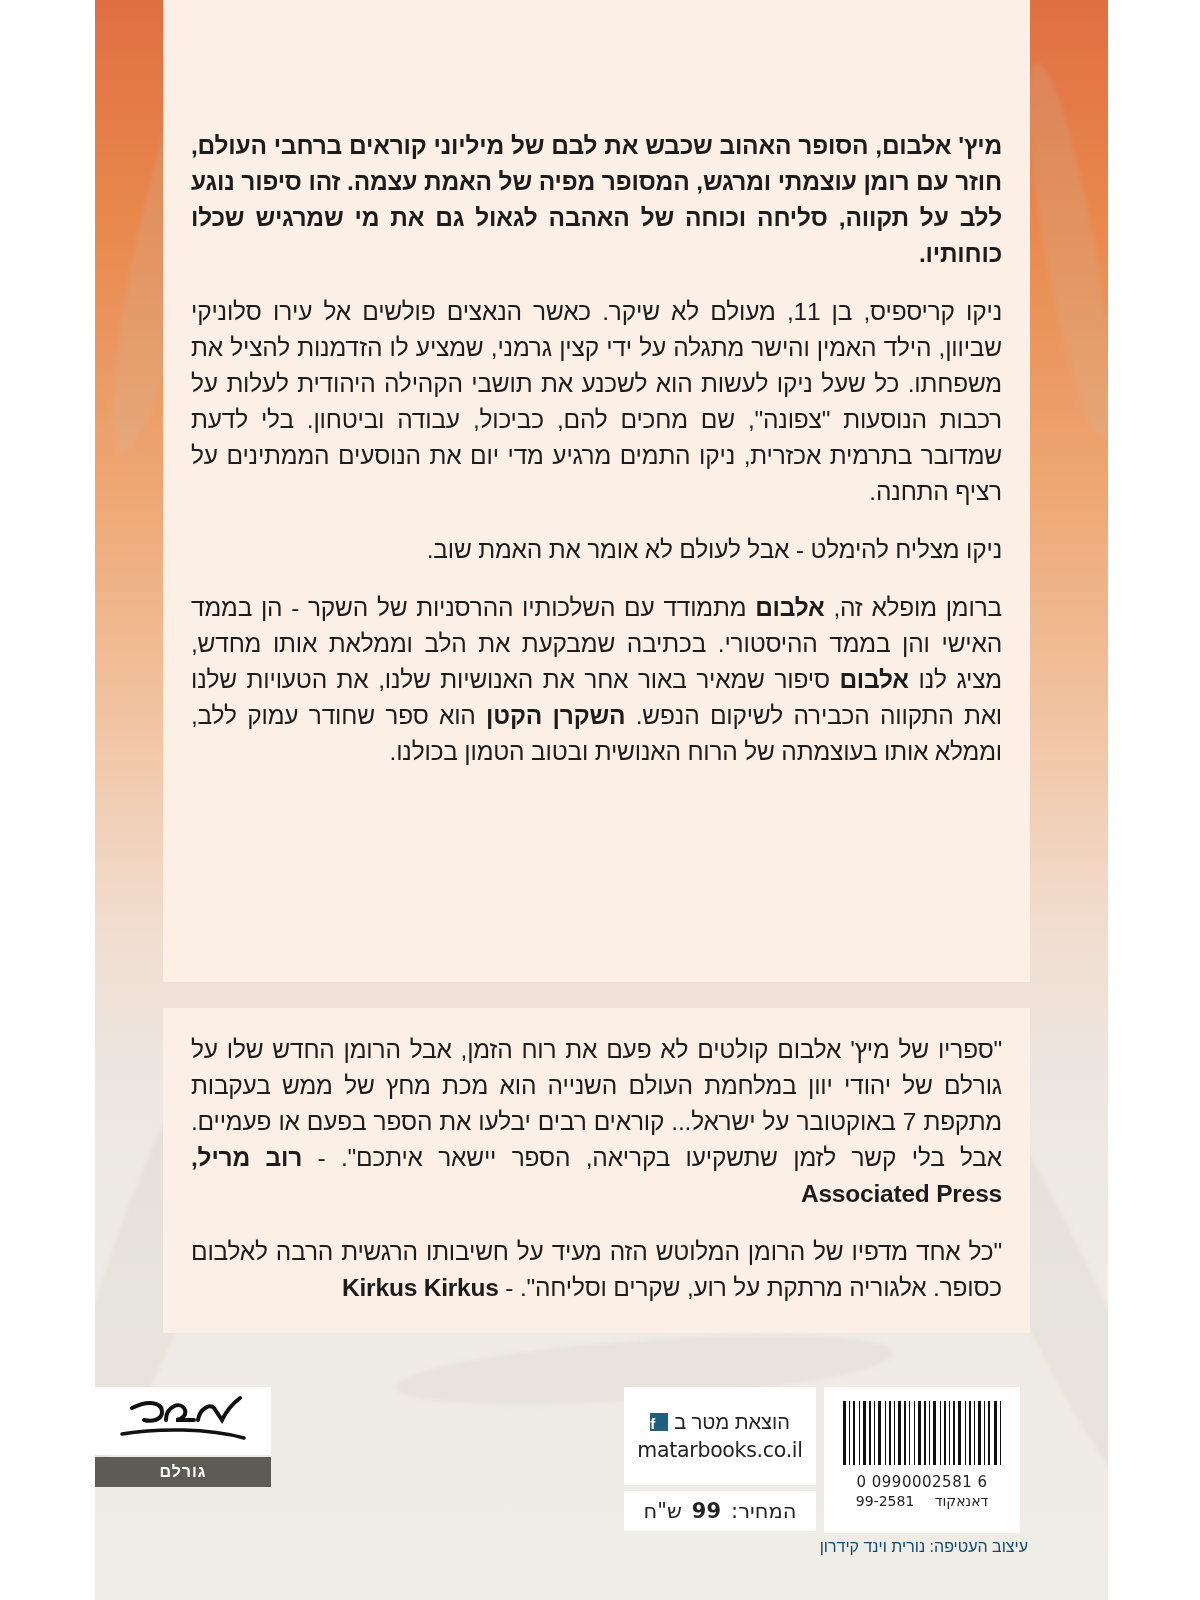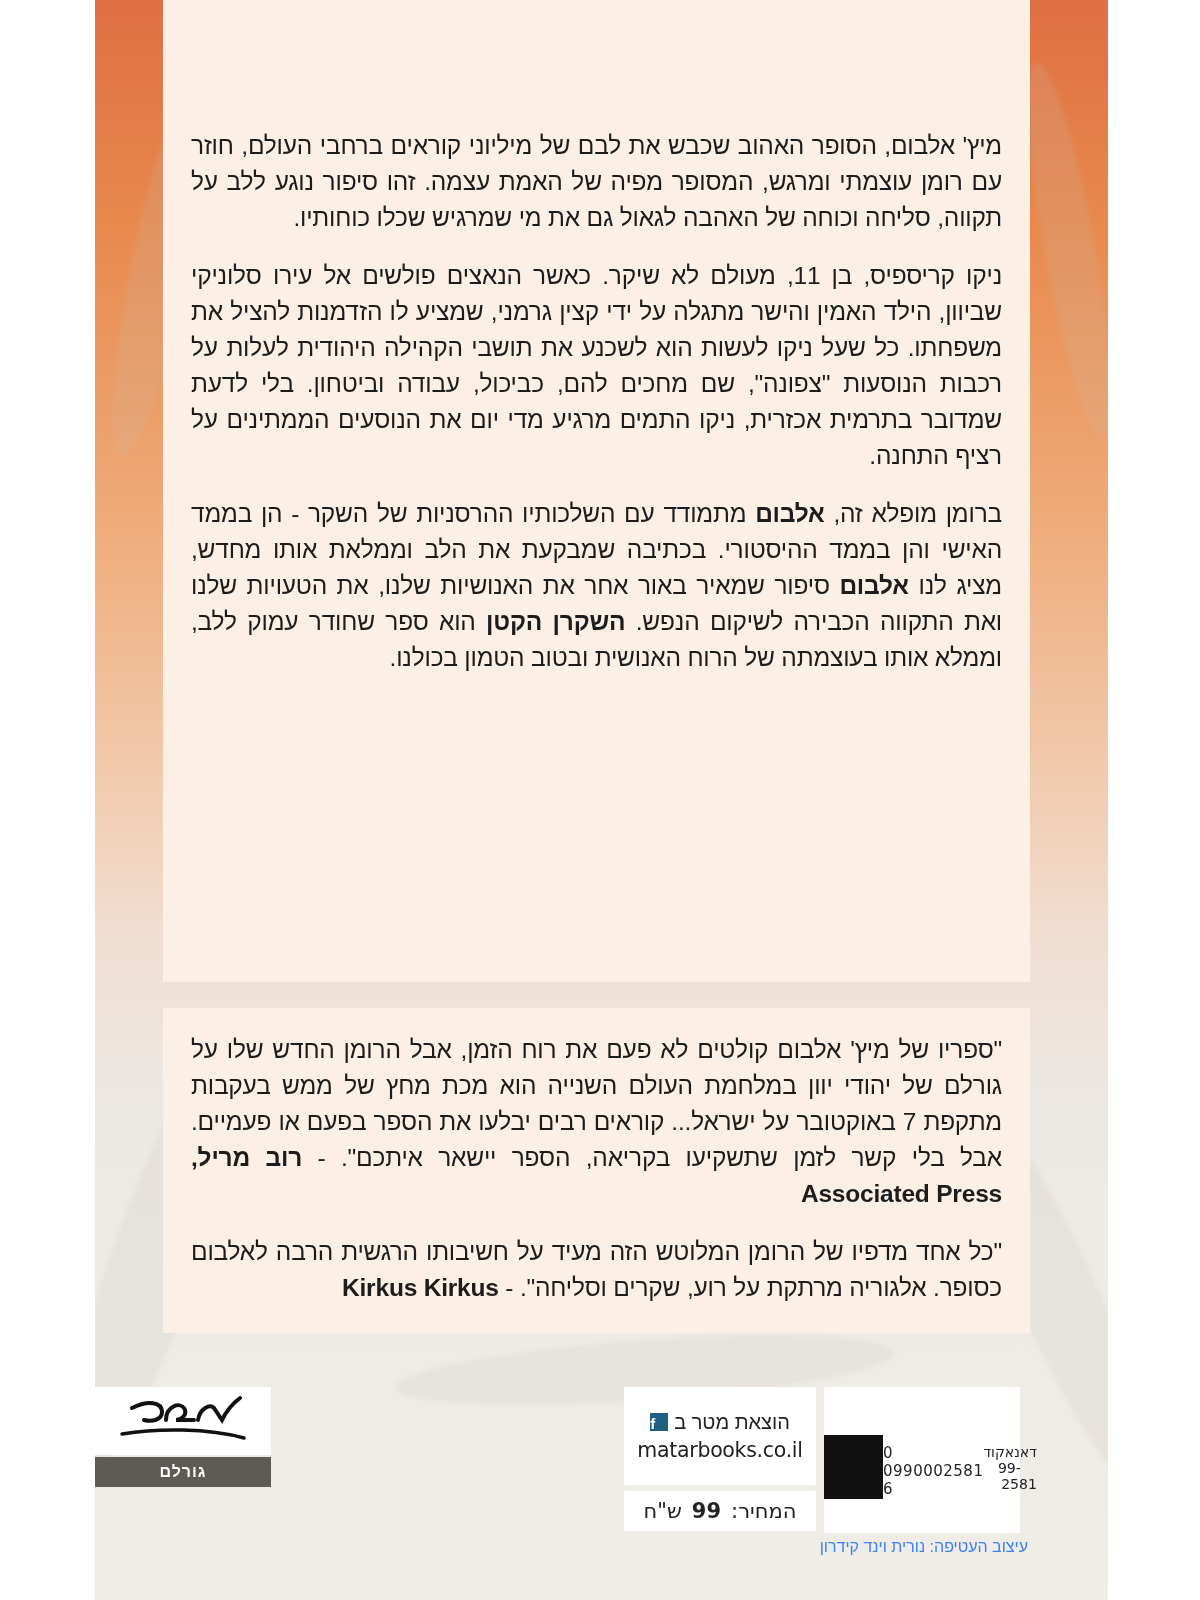"מיץ' אלבום, הסופר האהוב שכבש" .para.lead { font-weight: normal -> bold }
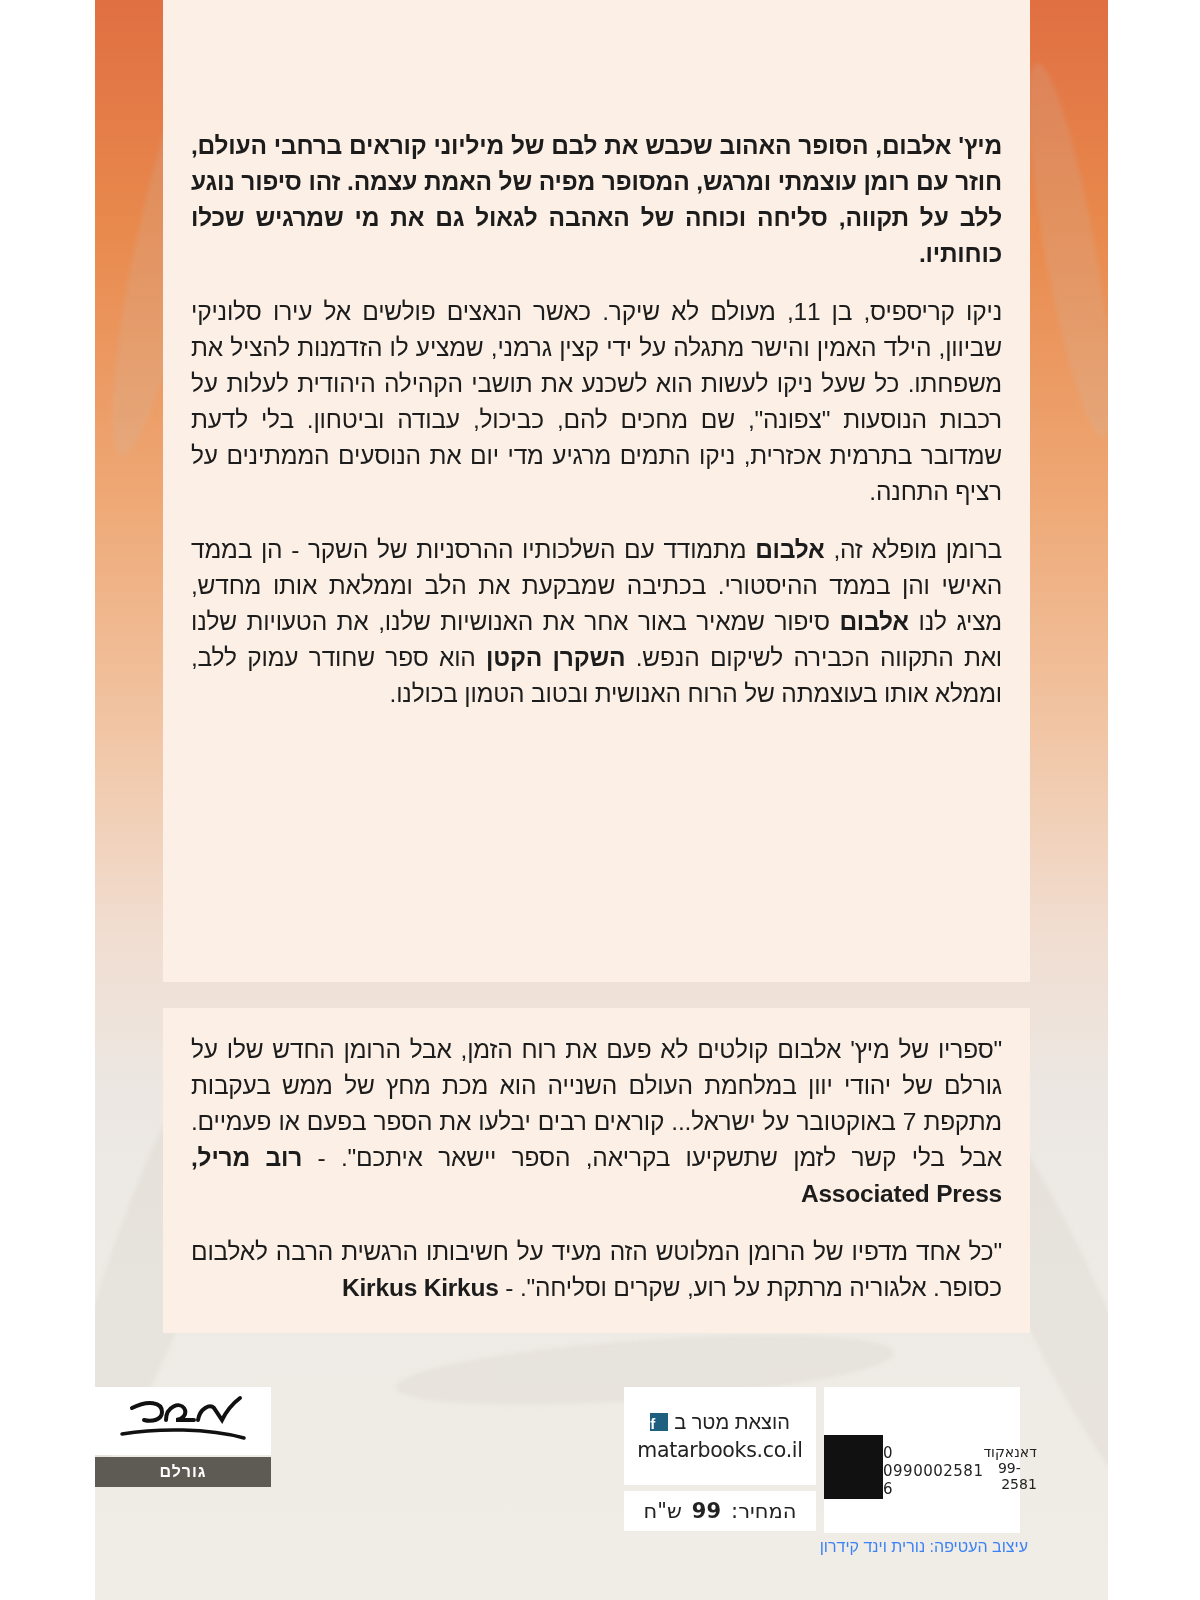"ניקו מצליח להימלט - אבל" p.para { html: none -> <p>ניקו מצליח להימלט - אבל לעולם לא אומר את האמת שוב.</p> }
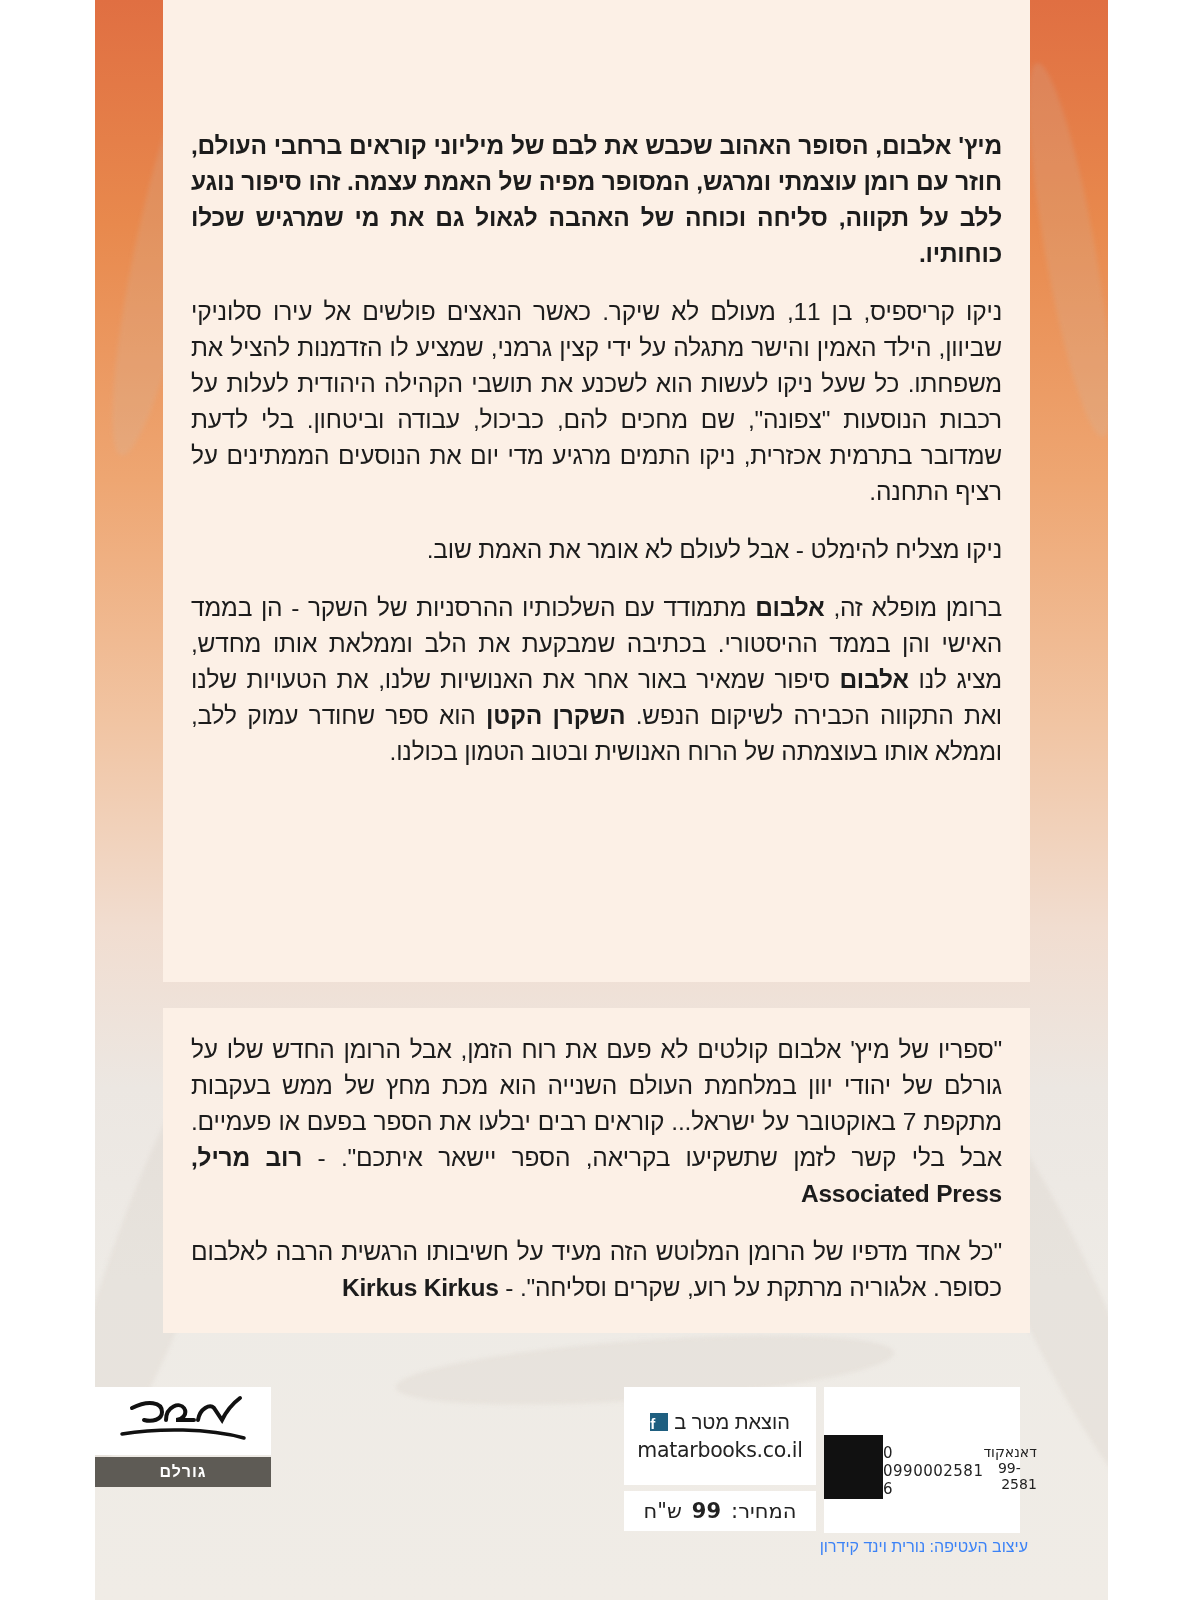"0 0990002581 6" .barcode-box { flex-direction: none -> column }
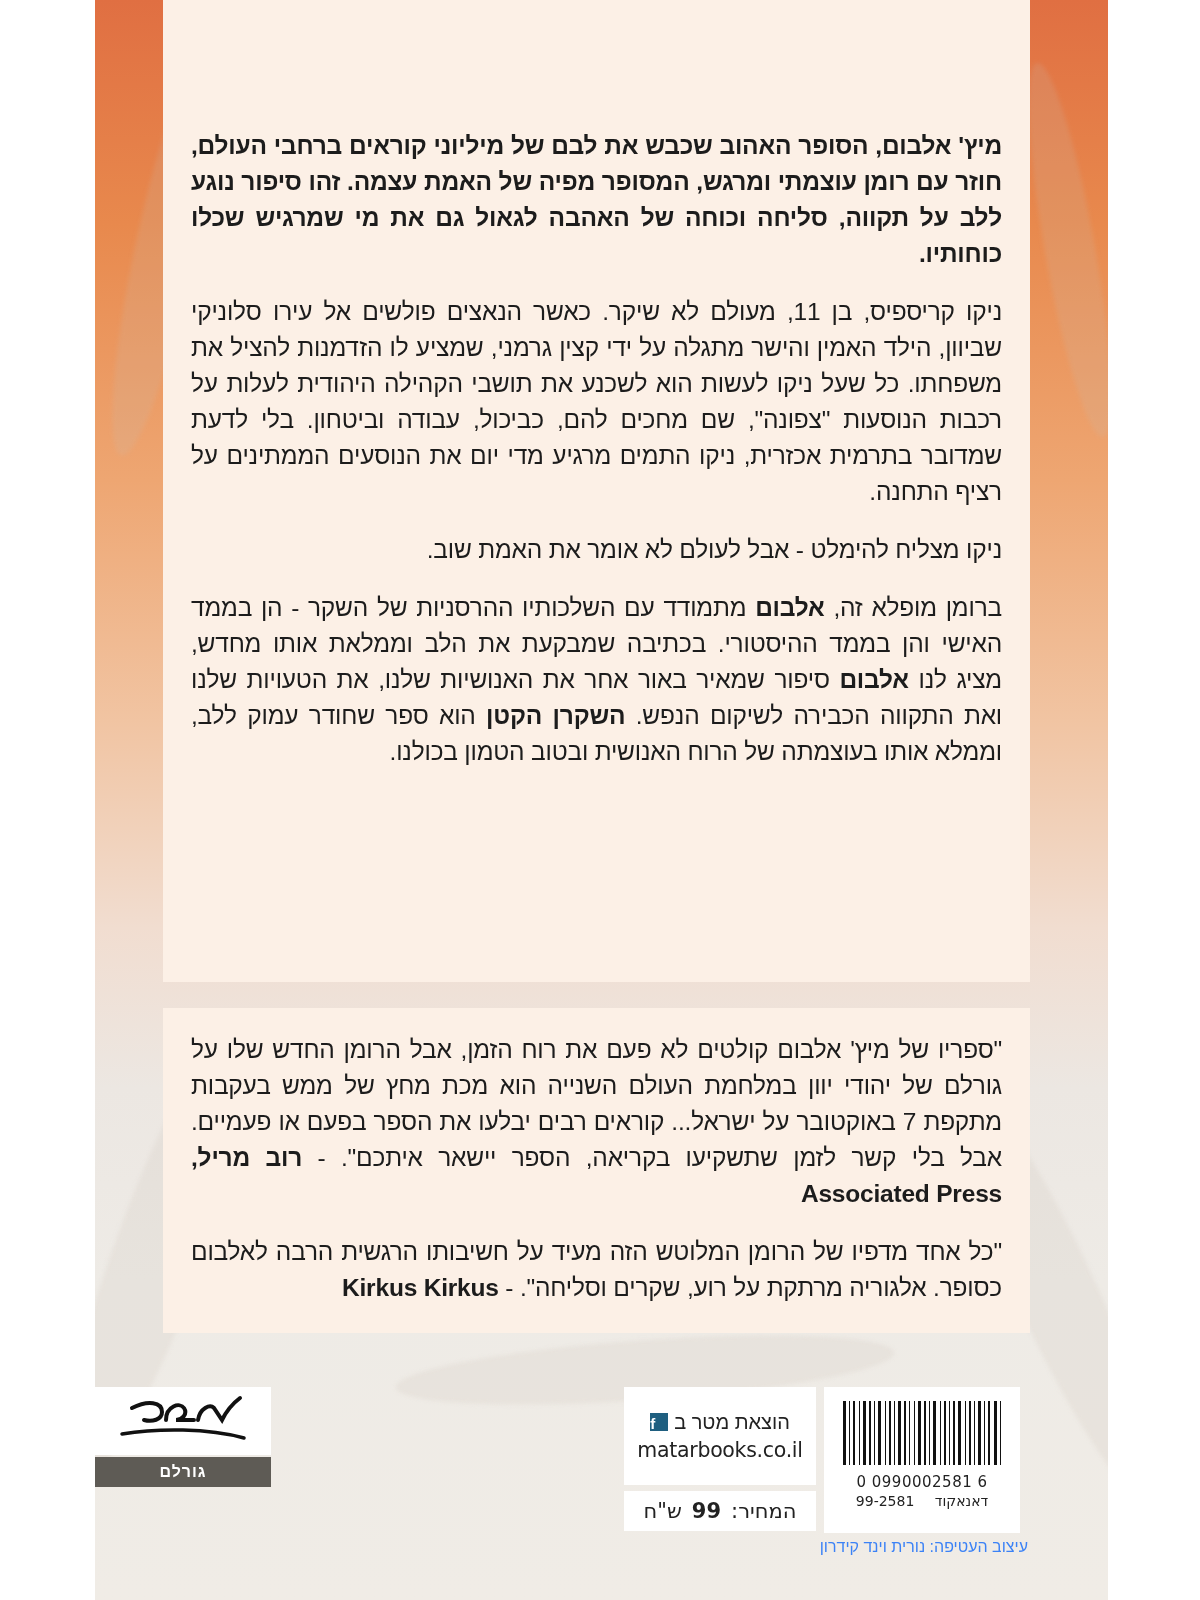"עיצוב העטיפה: נורית וינד קידרון" .credit { color: #3b82f6 -> #0c4a6e }
